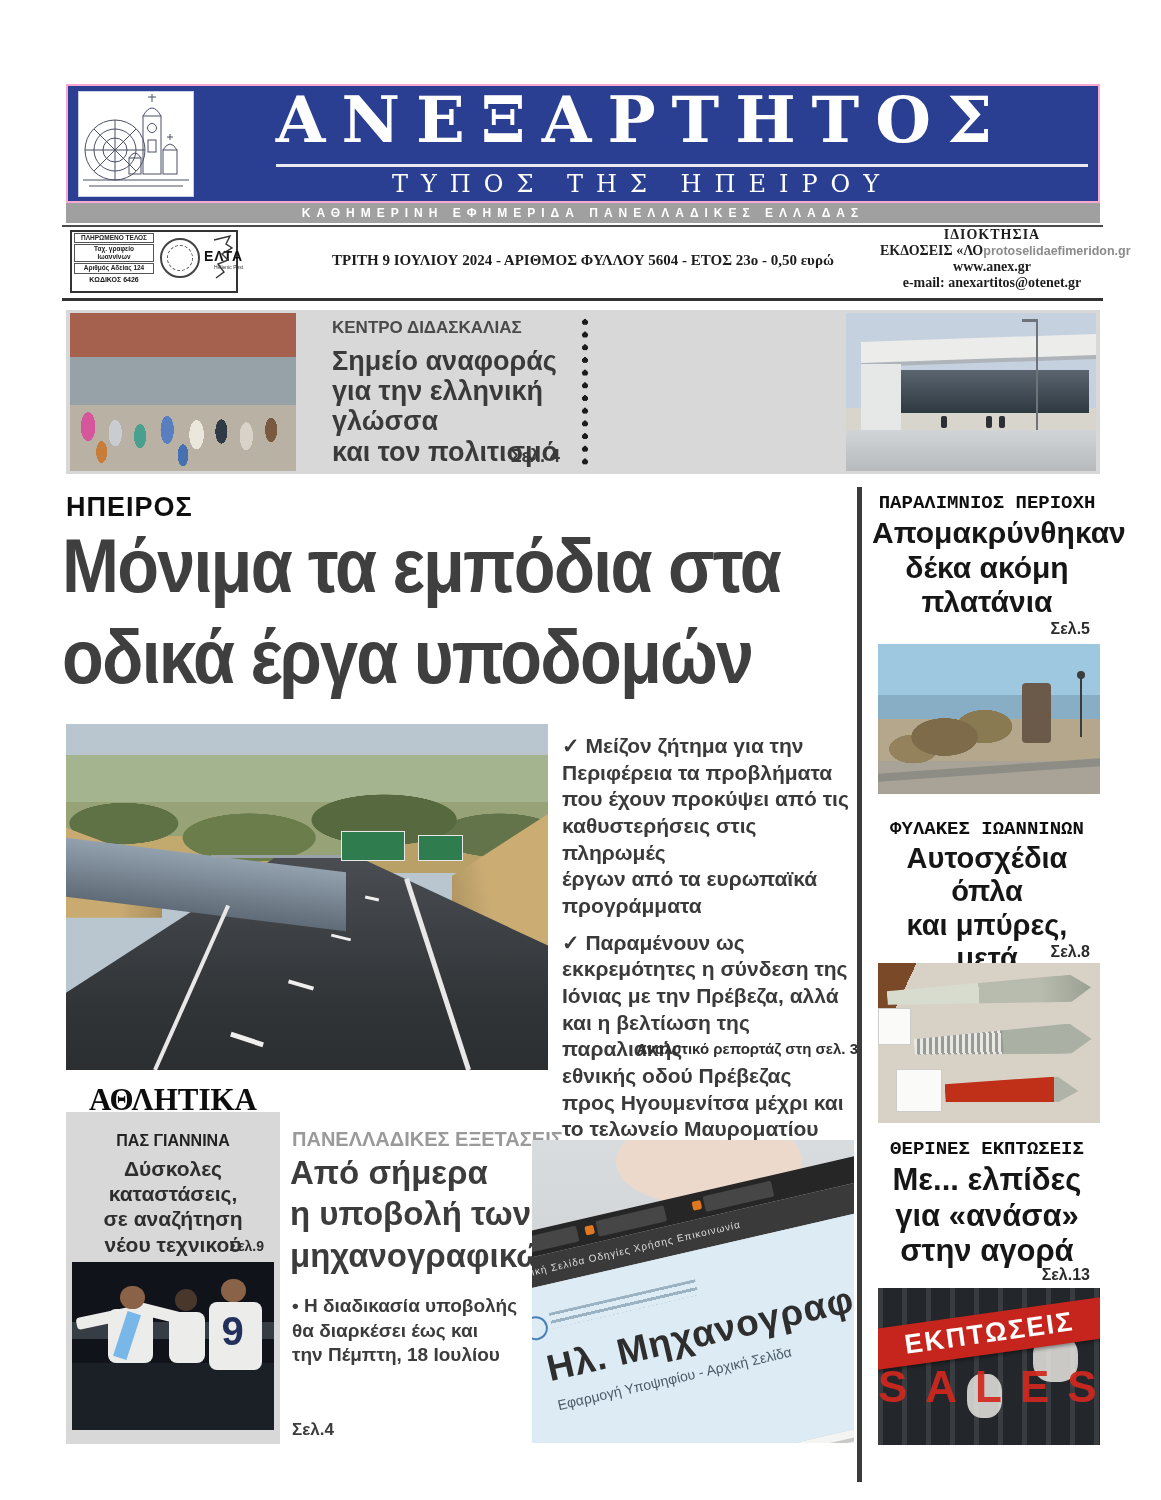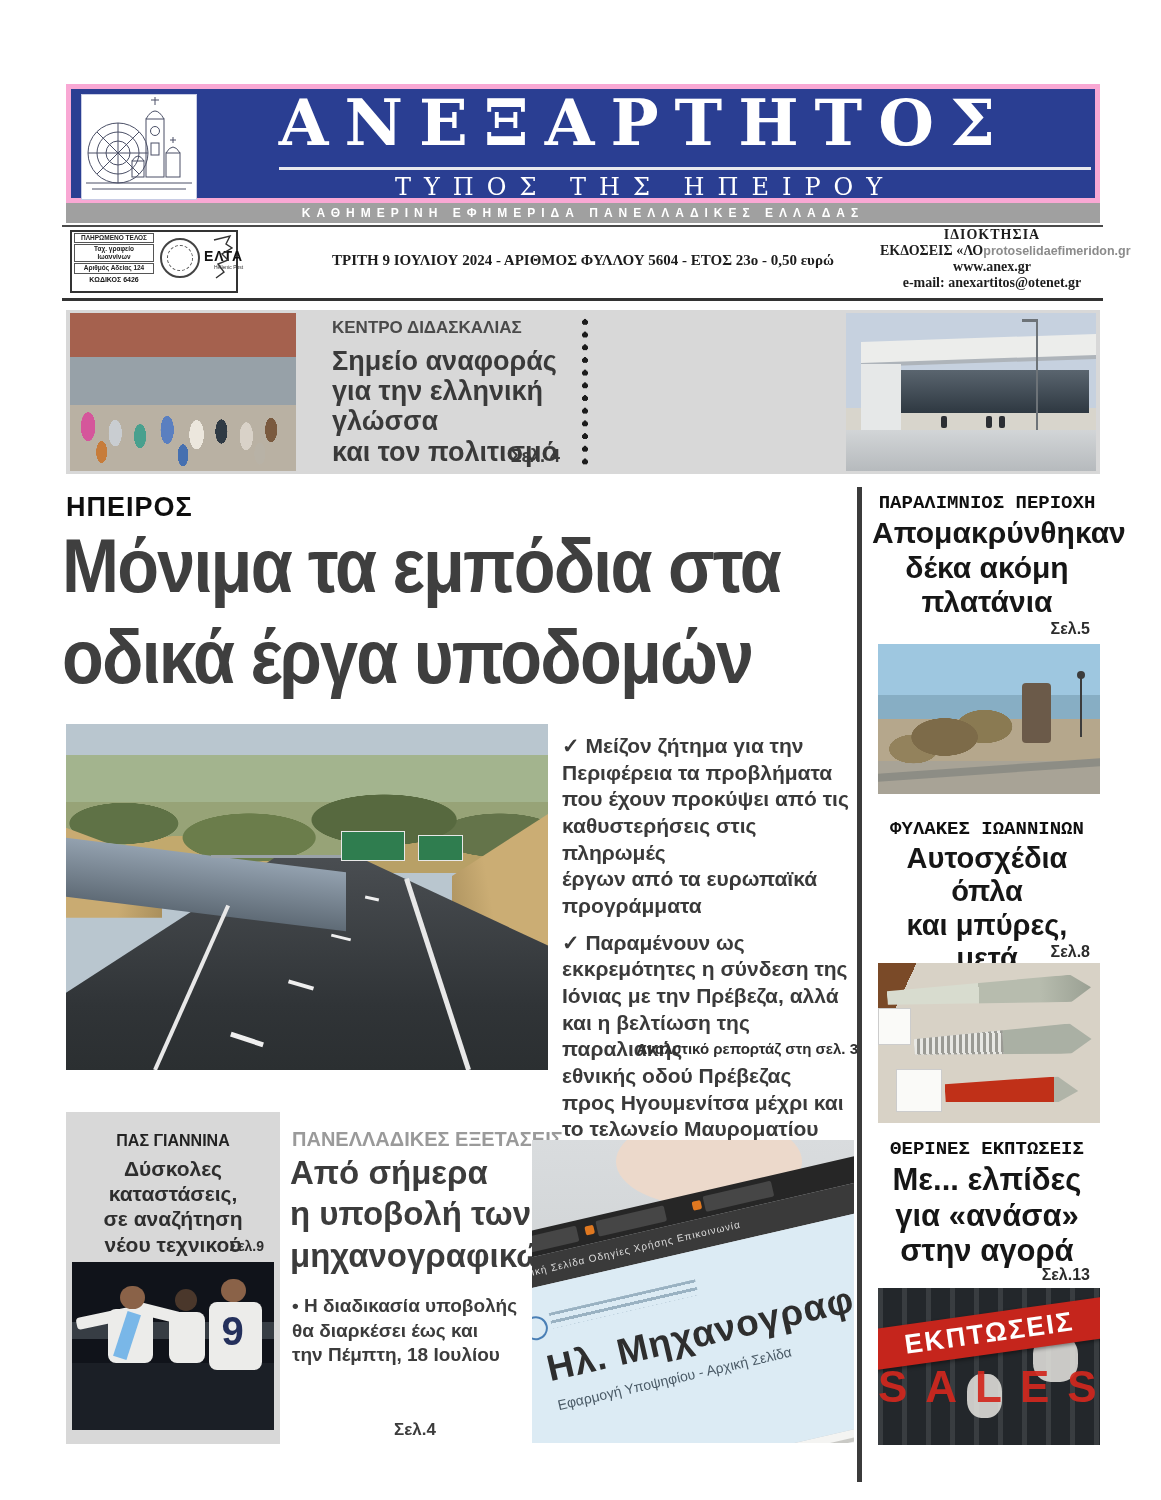"ΑΝΕΞΑΡΤΗΤΟΣ" .masthead { border: 5px solid #f9a8d4 -> 2px solid #f9a8d4 }
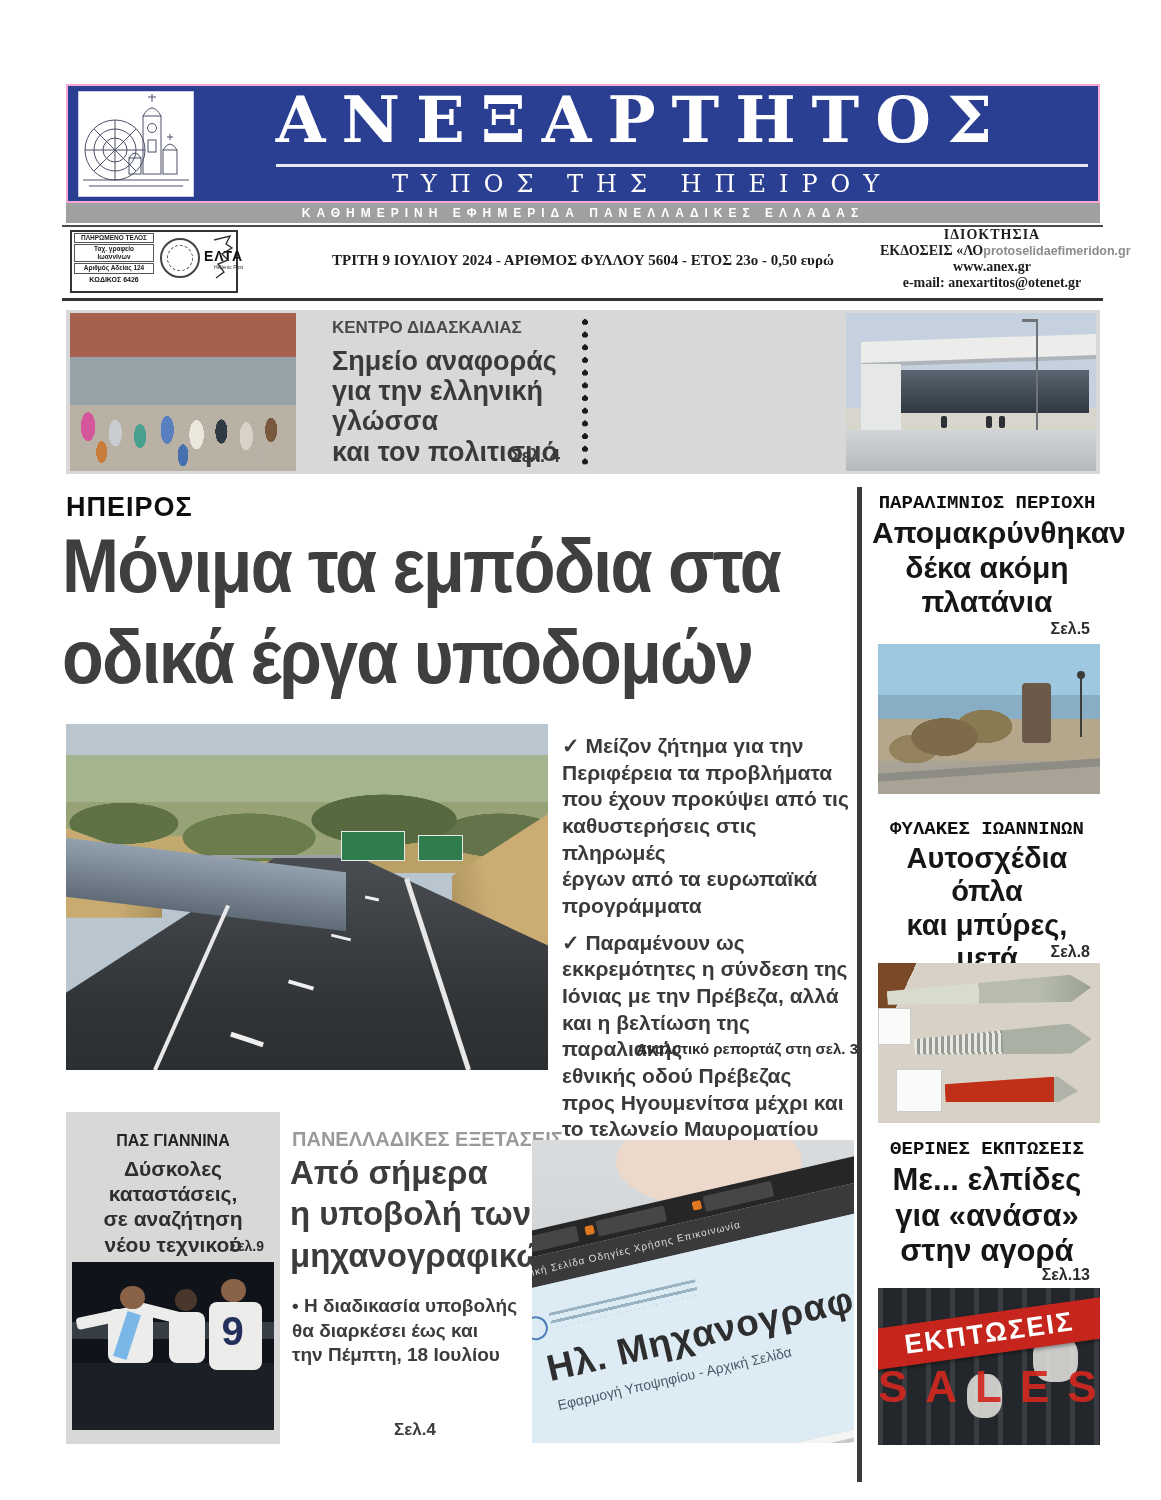"ΑΘΛΗΤΙΚΑ" div.sports-title { html: none -> <div>ΑΘΛΗΤΙΚΑ</div> }
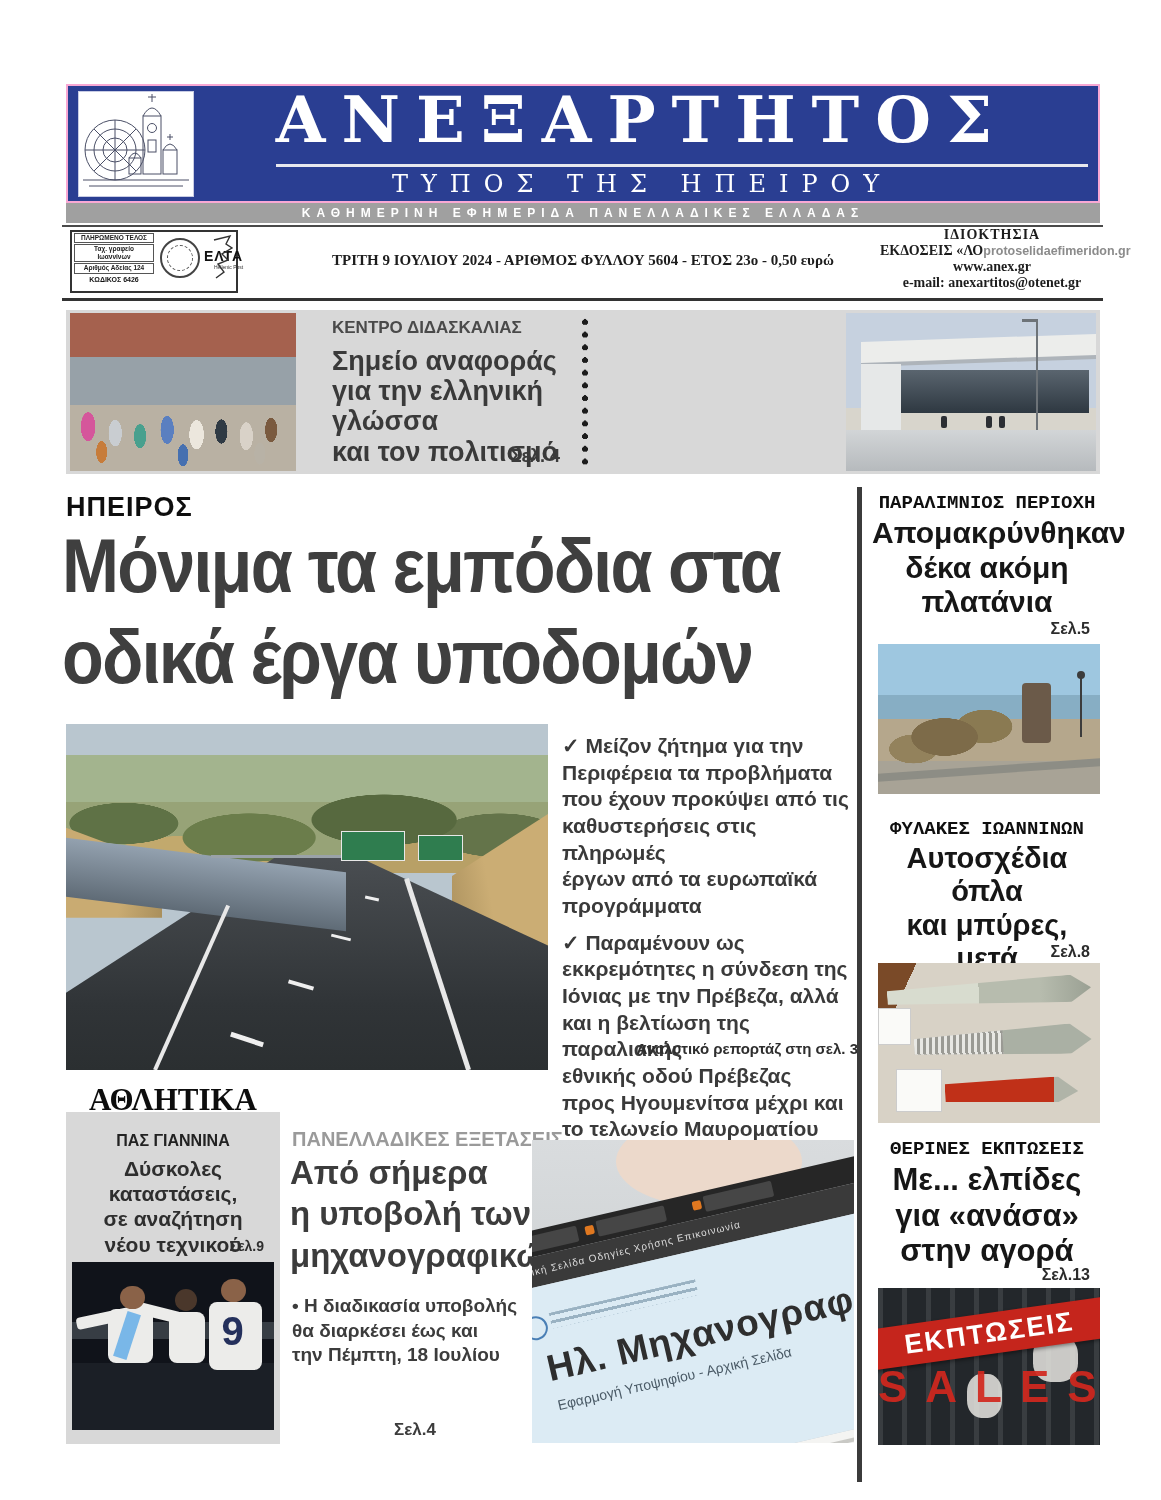"Σελ.4" .ex-page { left: 301px -> 292px; text-align: center -> left }
